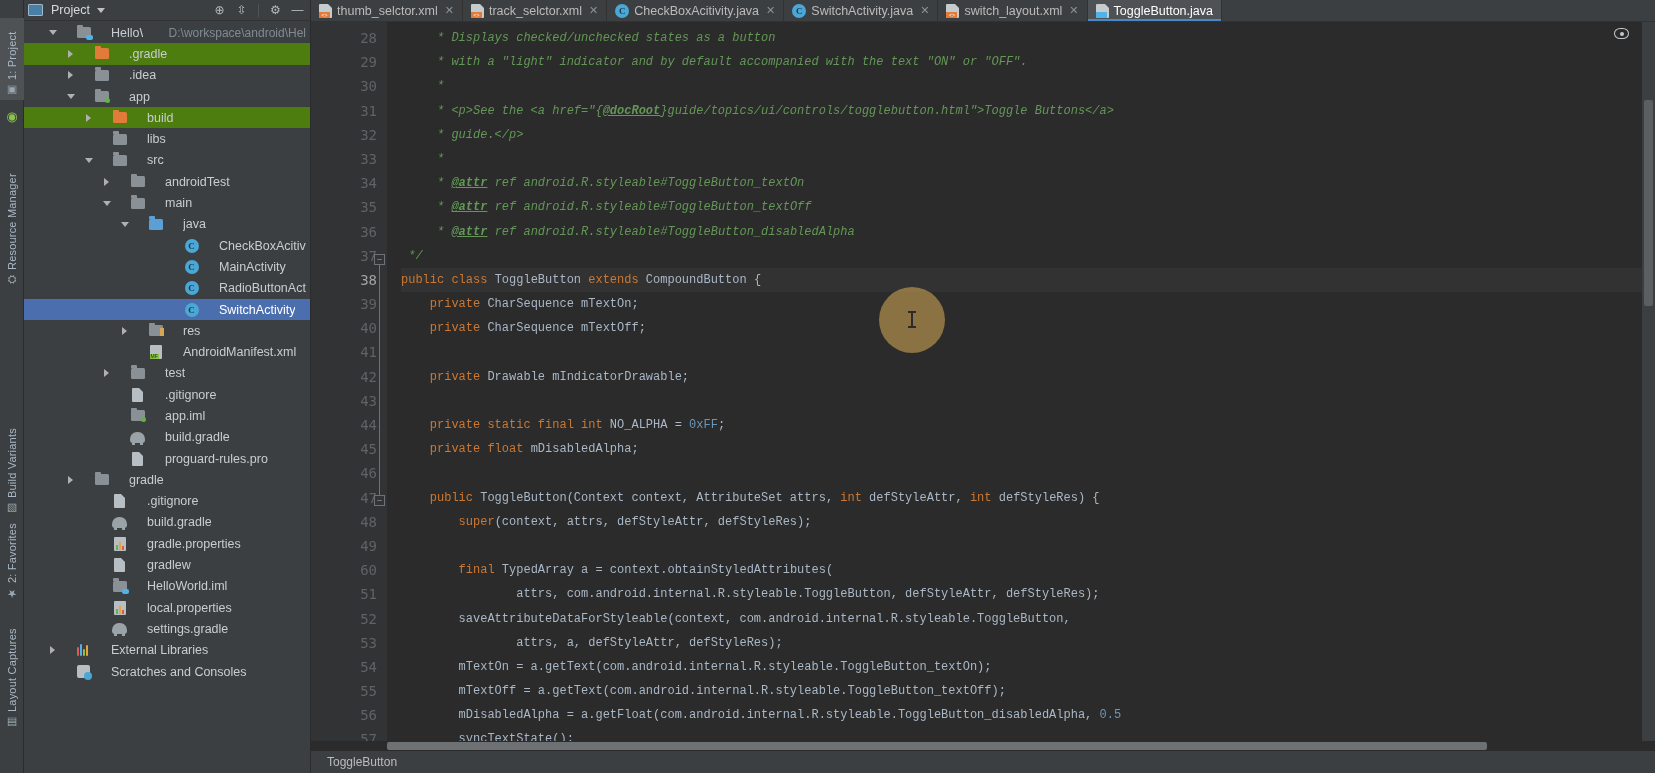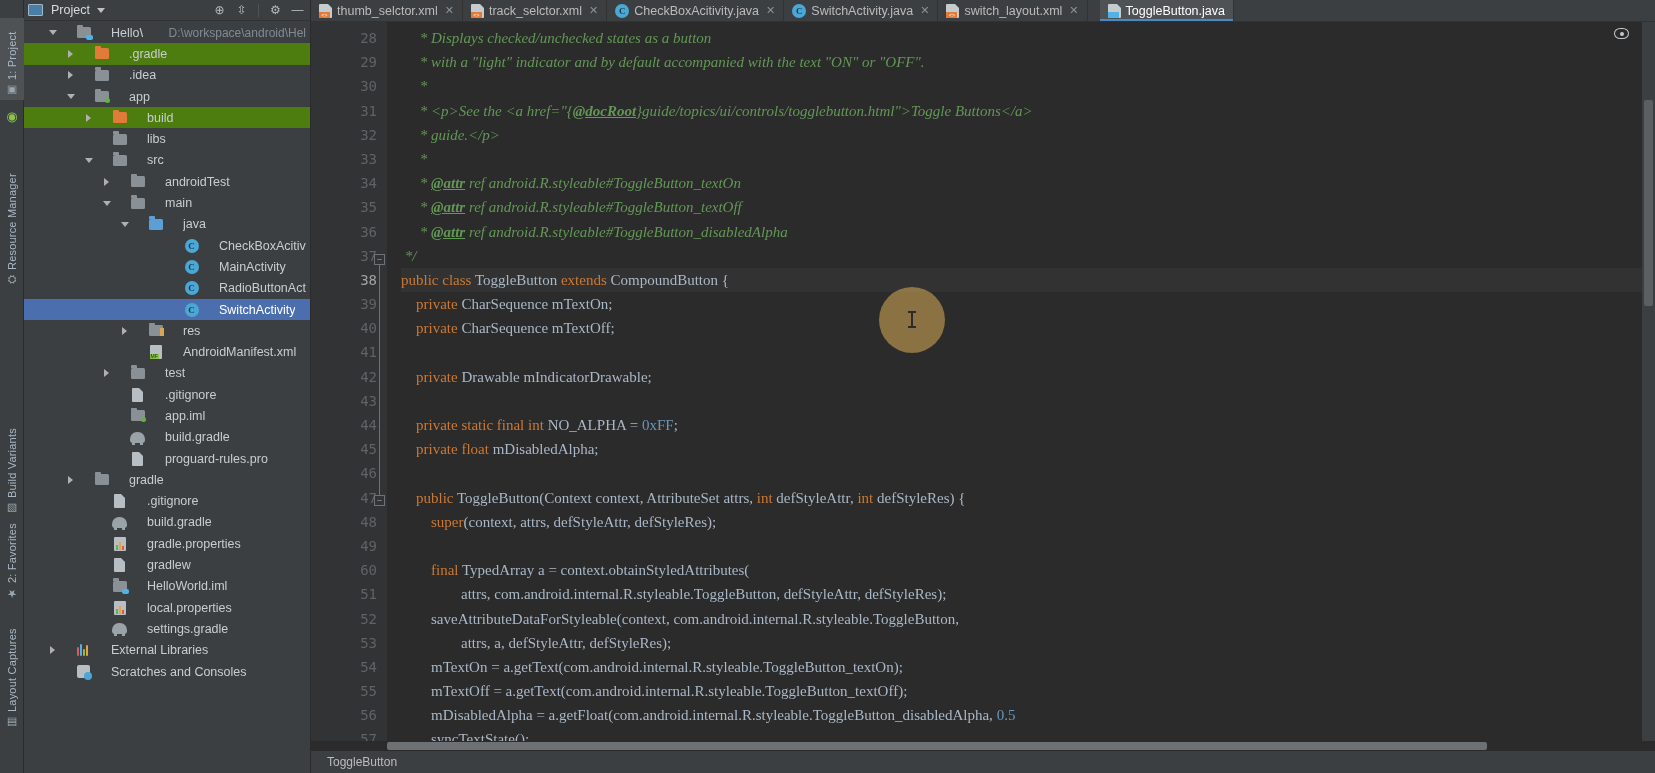"ToggleButton.java" .tab.active { margin-left: 12px -> none }
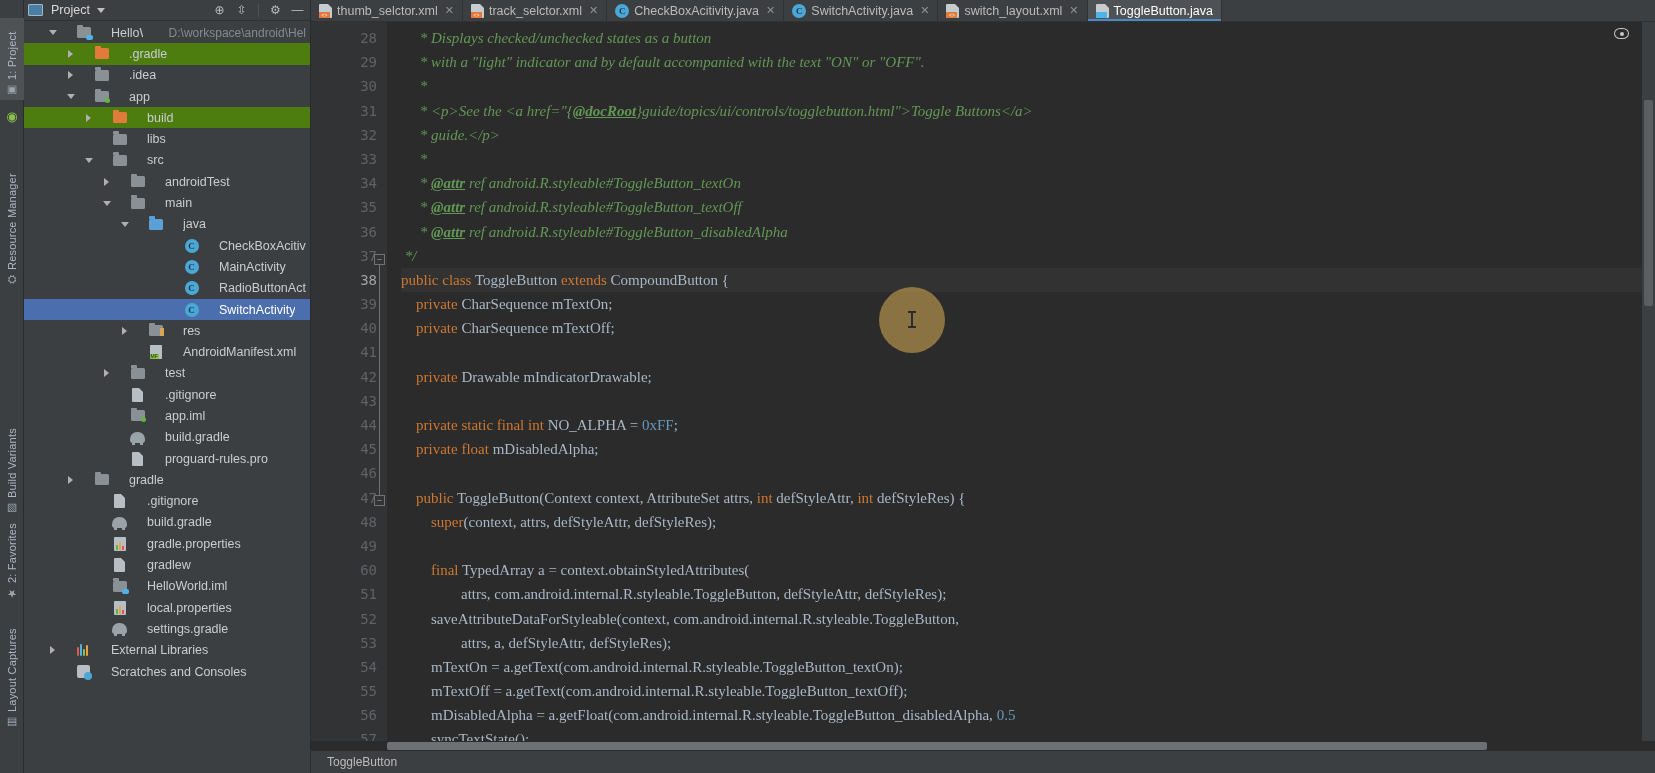"* Displays checked/unchecked states as" .code { font-family: Liberation Serif, serif -> Liberation Mono, monospace; font-size: 15px -> 12px }
